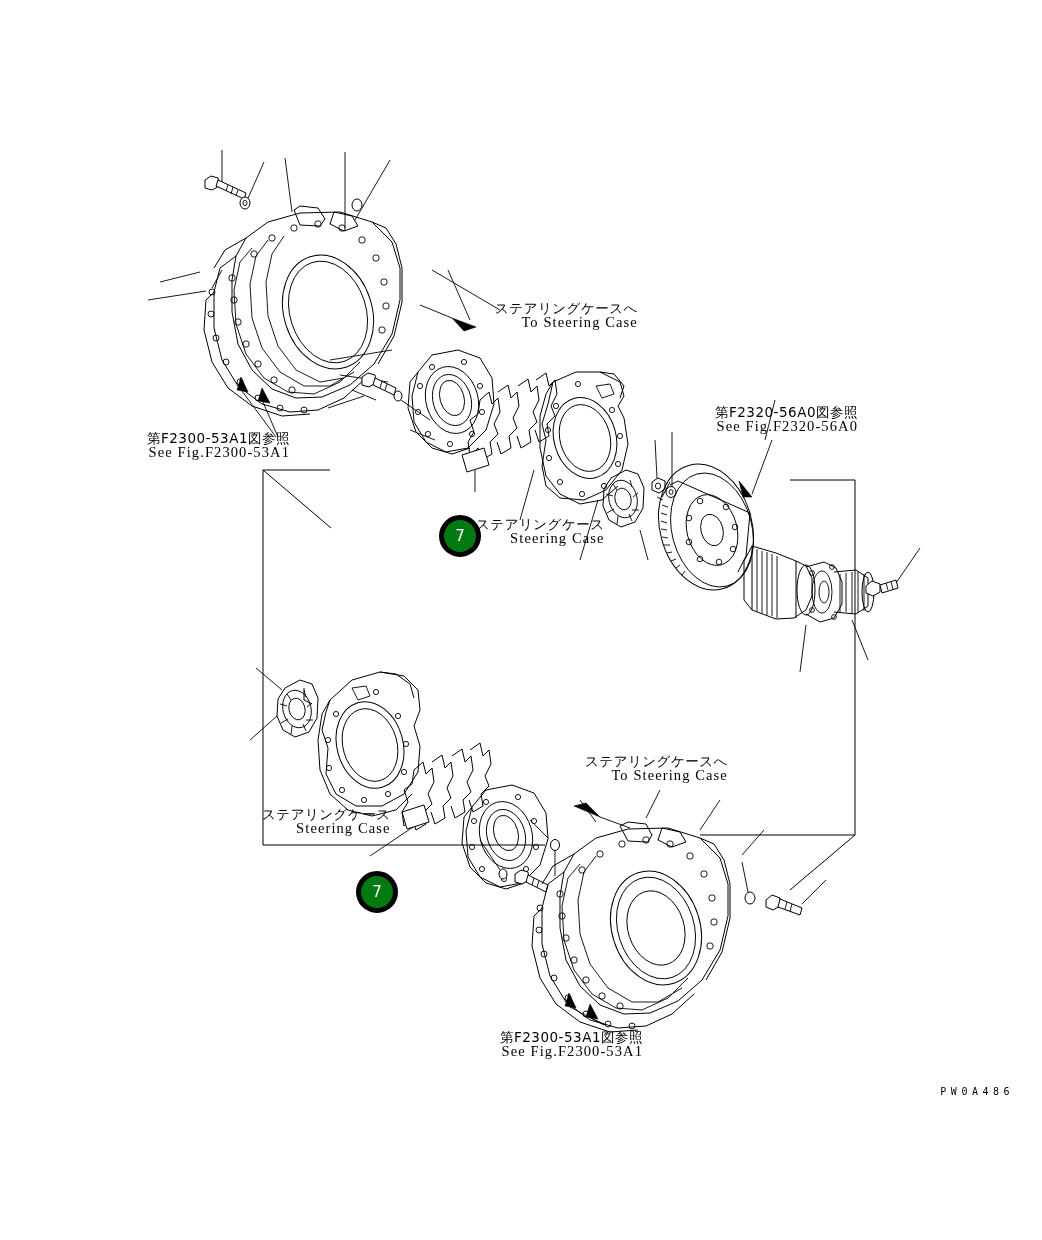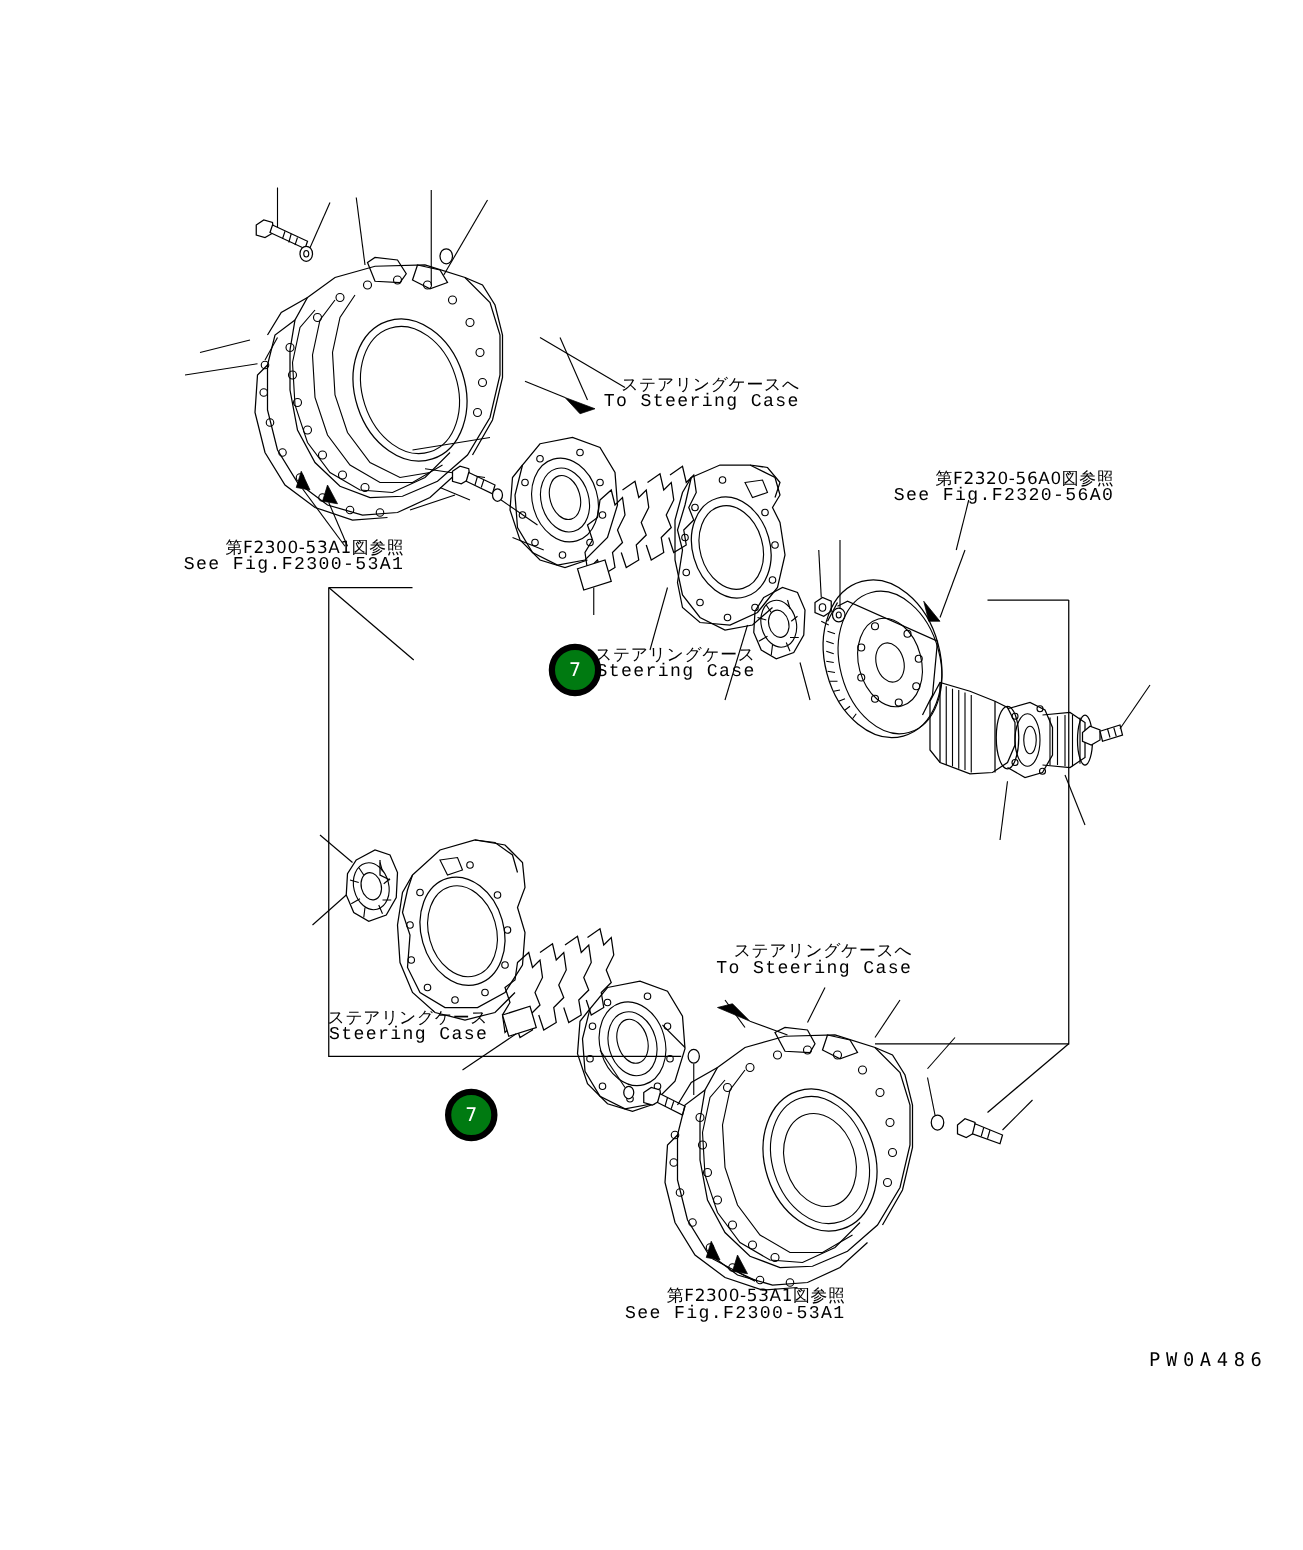"To Steering Case" .callout .en { font-family: Liberation Mono, monospace -> Liberation Serif, serif }
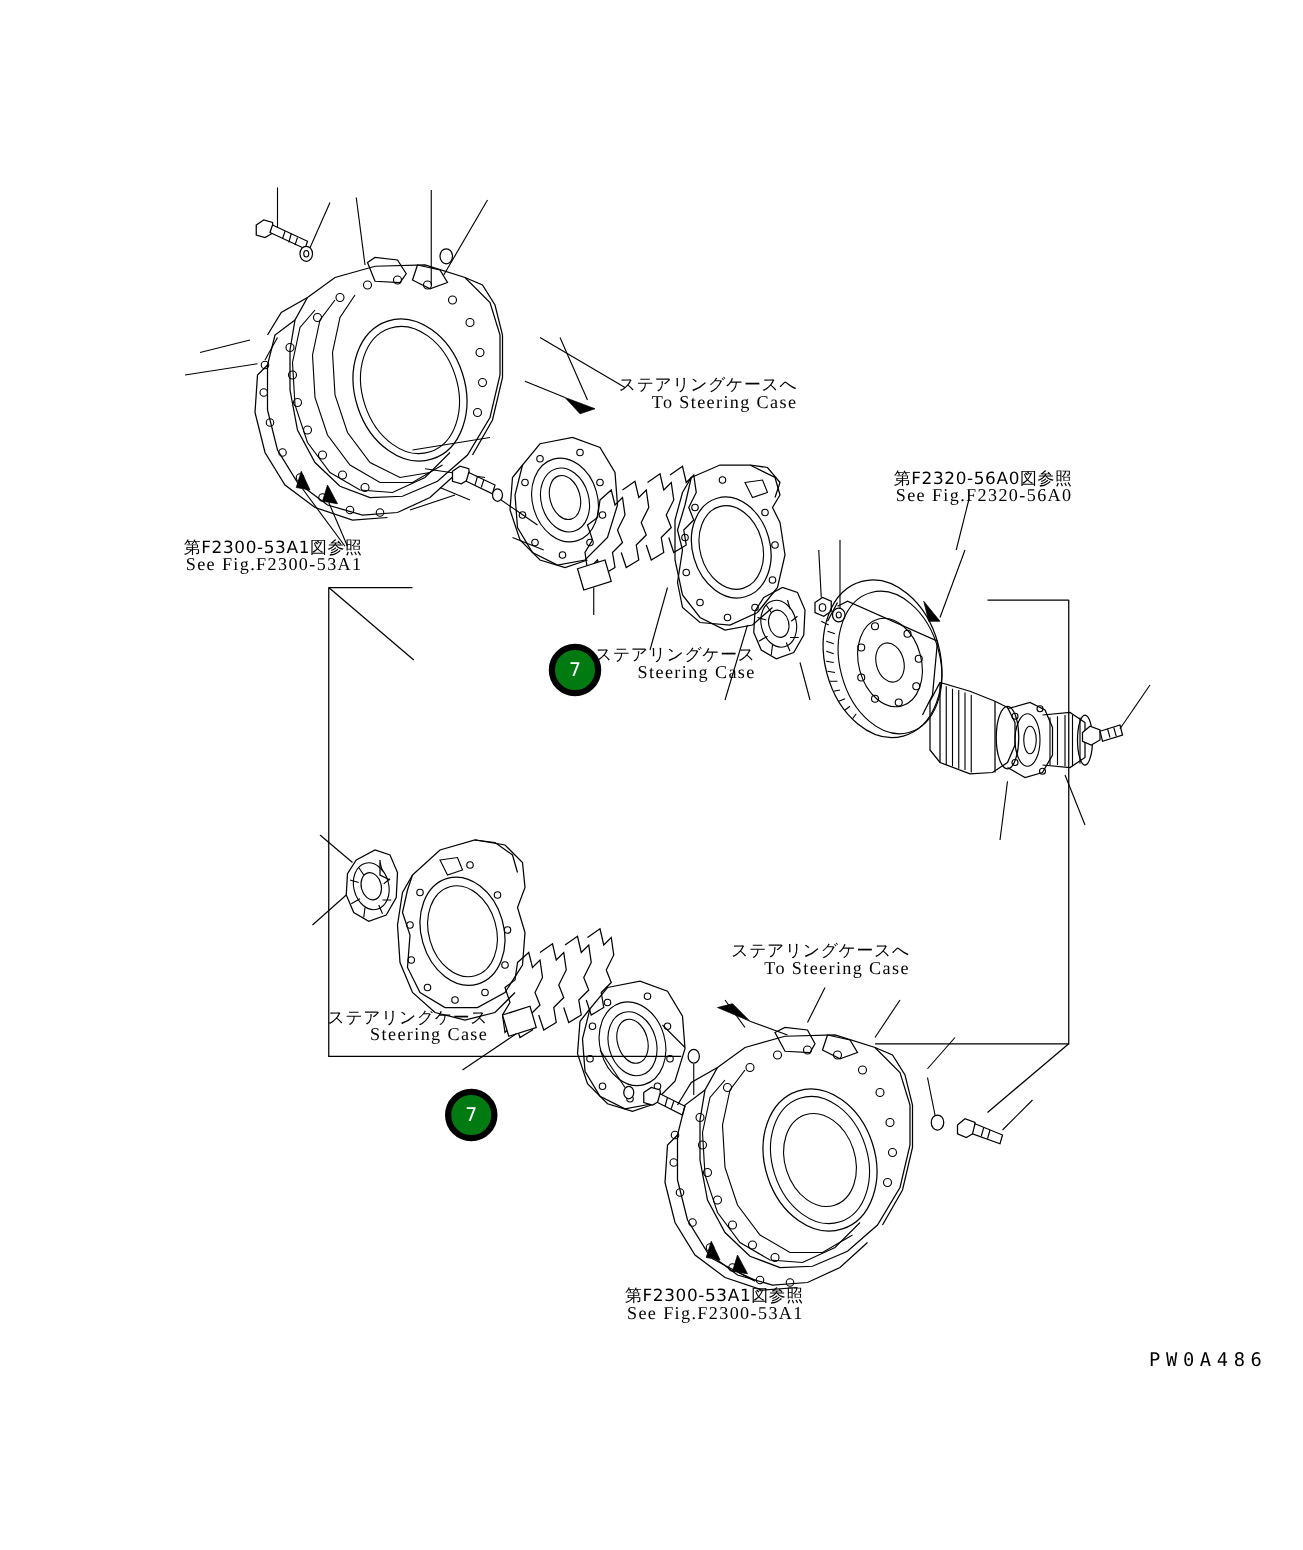"第F2320-56A0図参照" div.callout { top: 376px -> 405px }
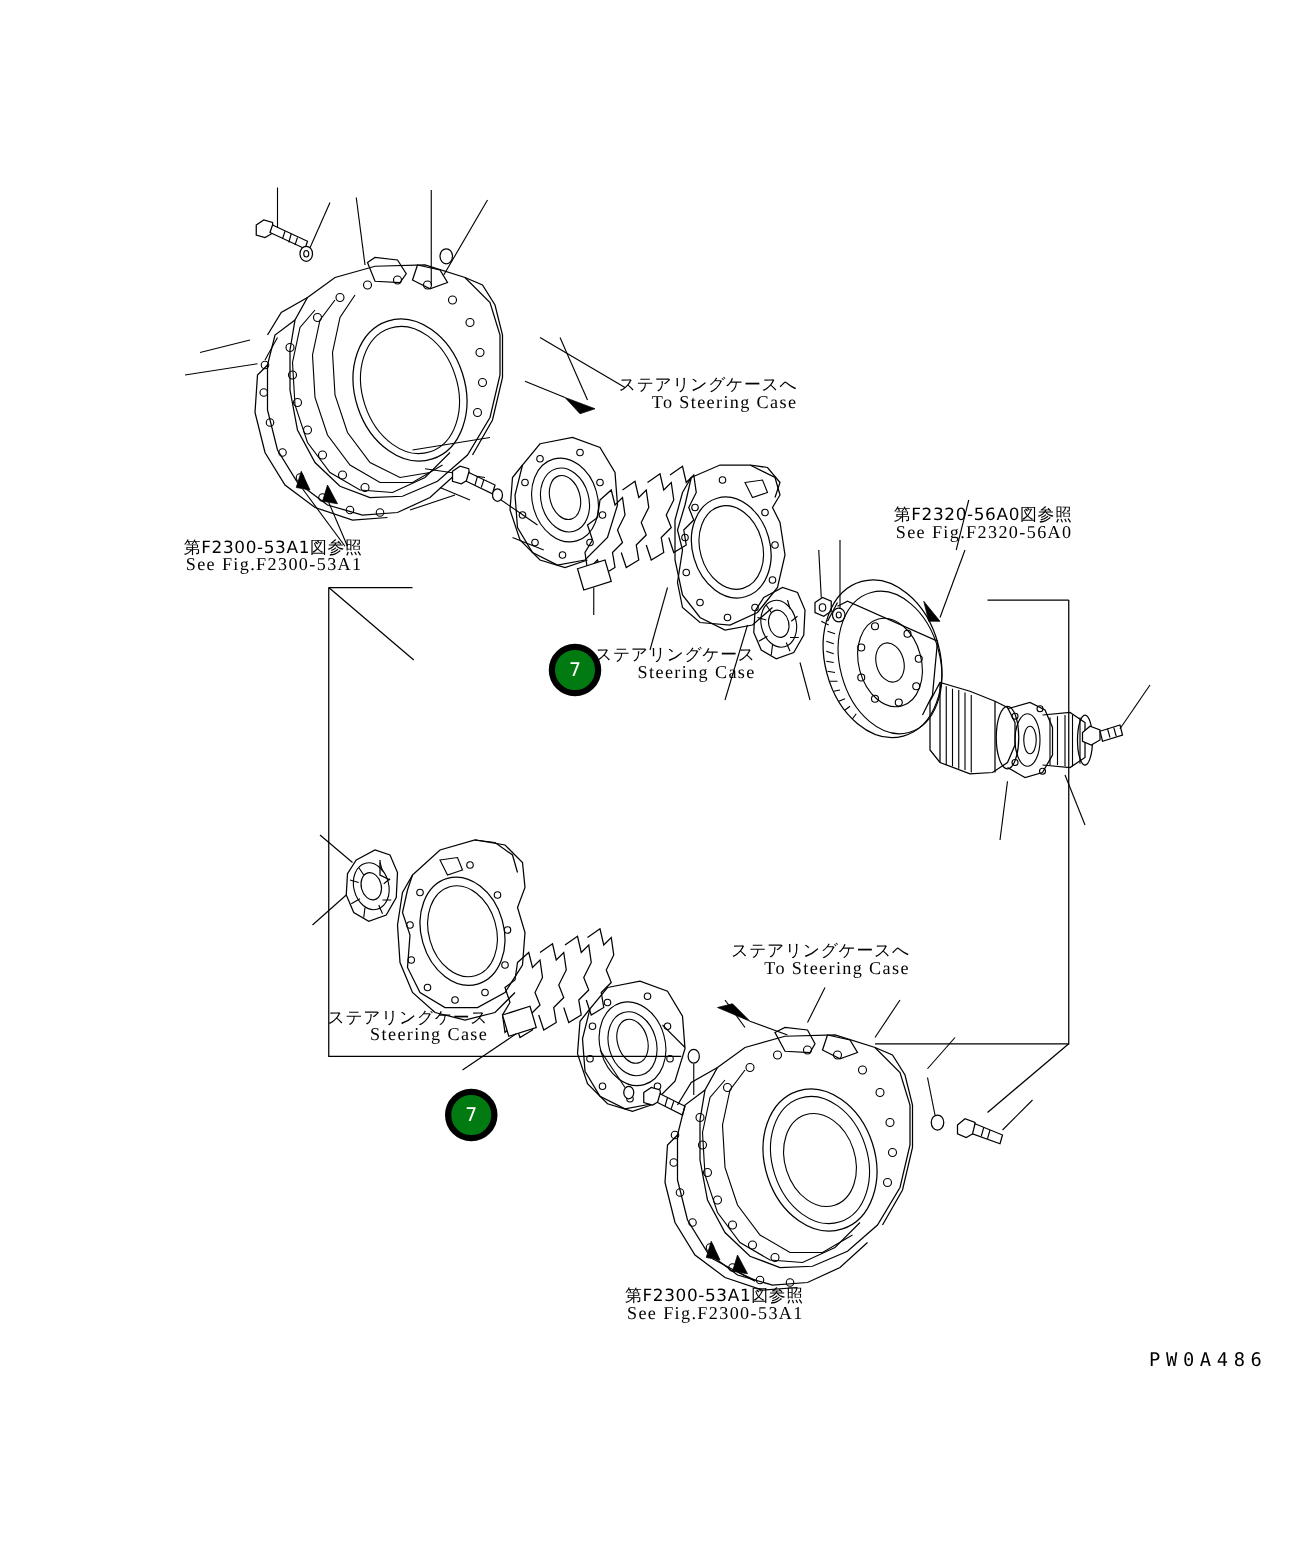"PW0A486" #footer-code { font-size: 15px -> 10px }
